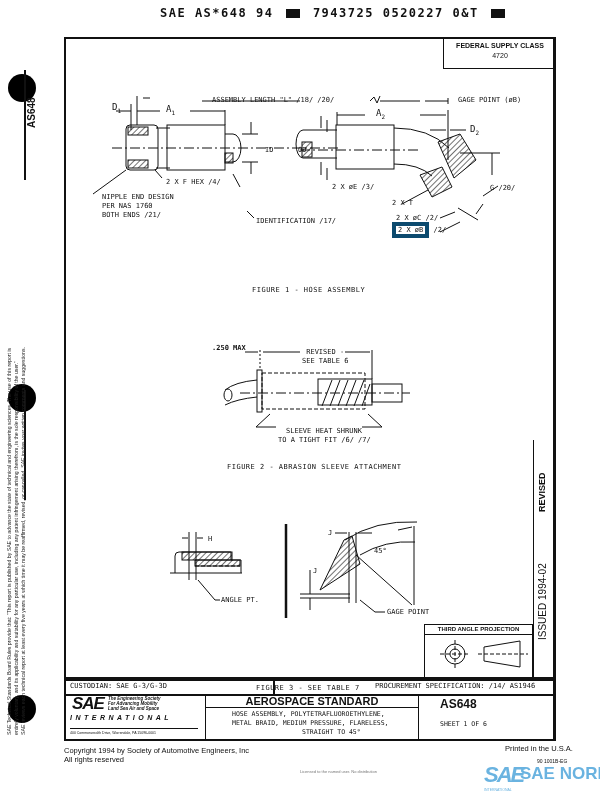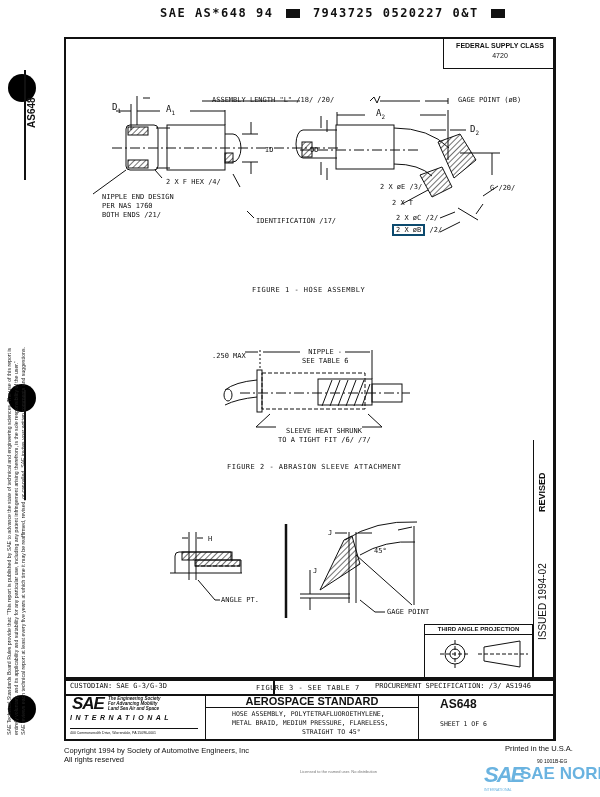"OD" div.abs { left: 310px -> 298px }
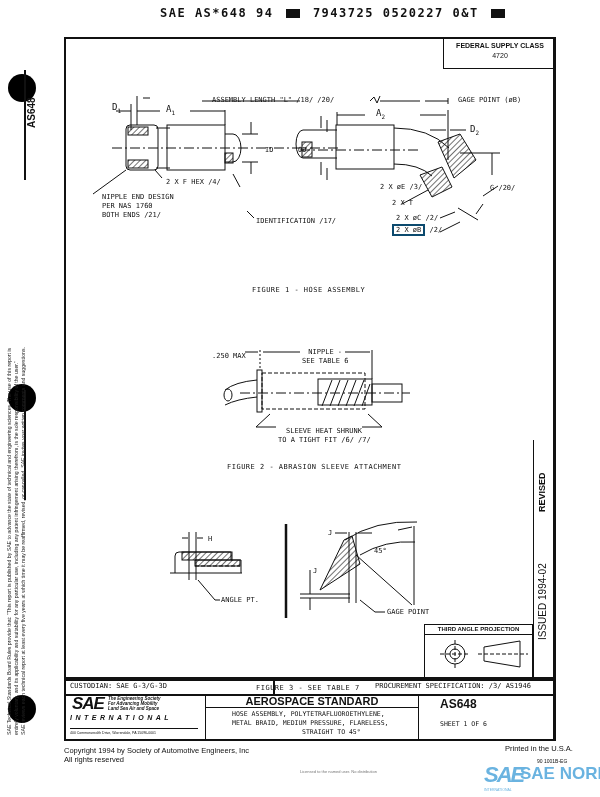"2 X øE /3/" div.abs { margin-left: 48px -> none }
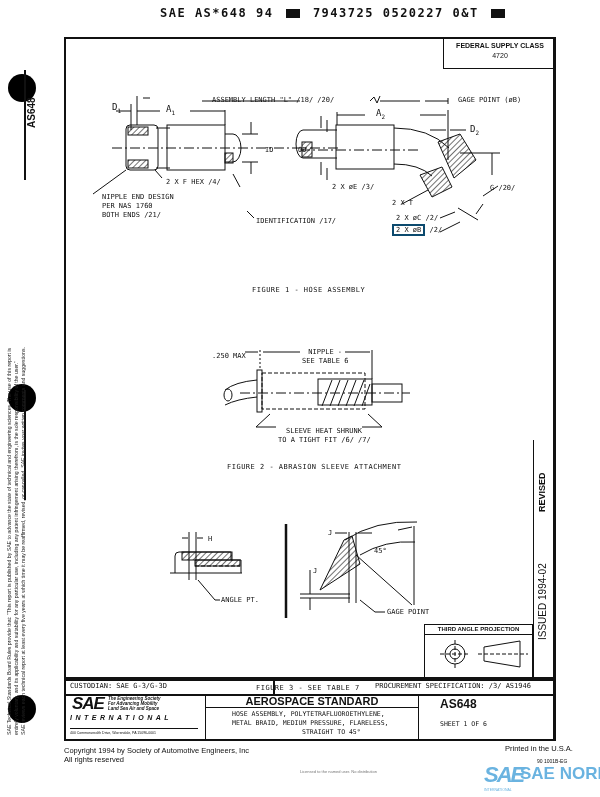"2 X øB" span { border: 2px solid #0c4a6e -> 4px solid #0c4a6e }
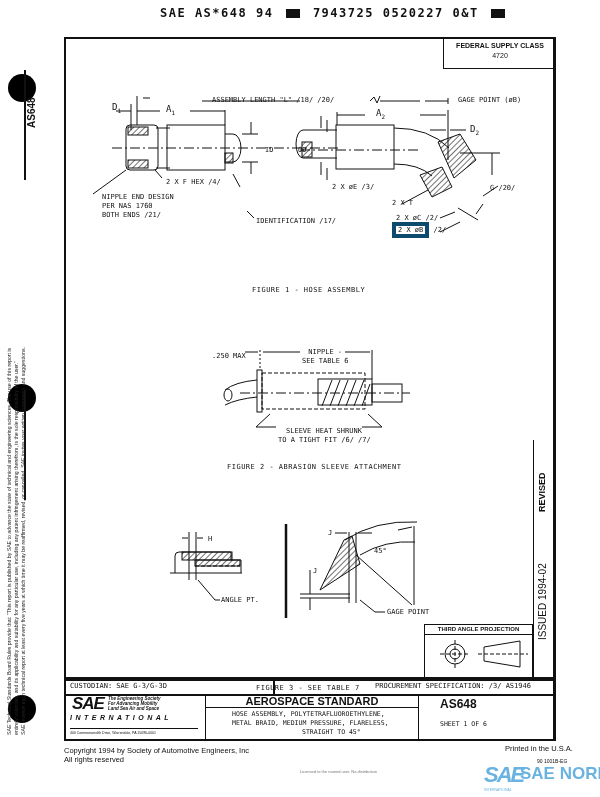".250 MAX" div.abs { font-weight: none -> bold; top: 352px -> 344px }
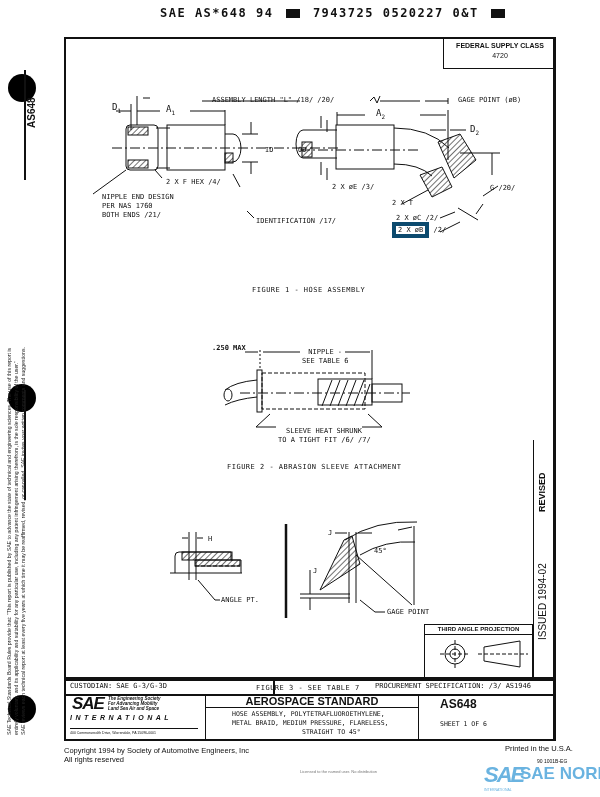"NIPPLE -" div { text: NIPPLE -> REVISED }
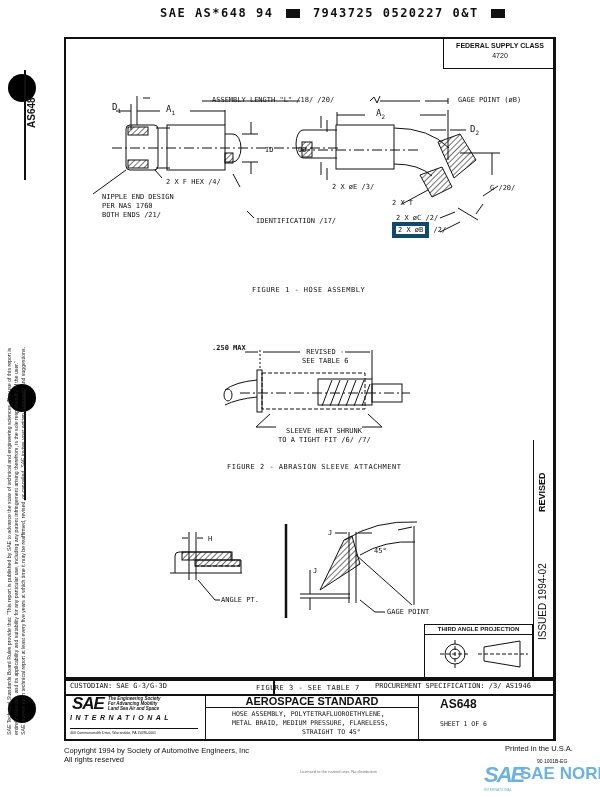"PROCUREMENT SPECIFICATION: /3/ AS1946" div.abs { text: /3/ -> /14/ }
